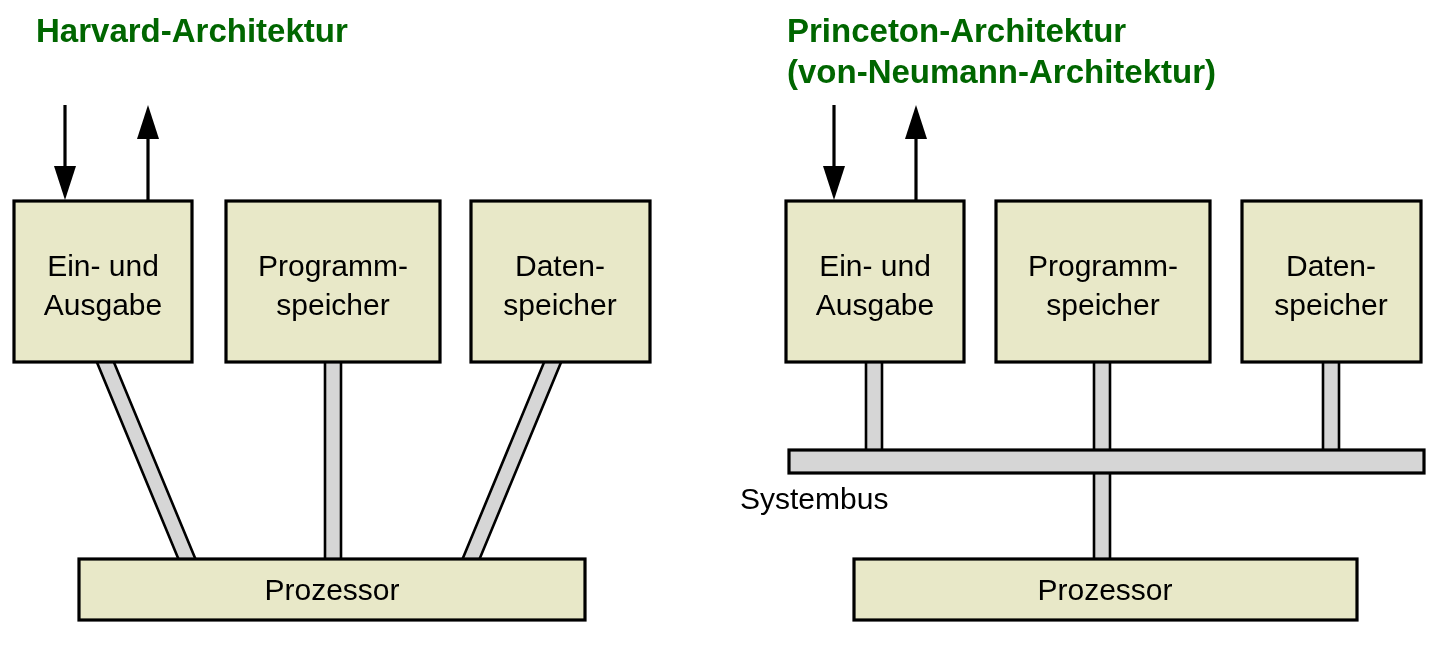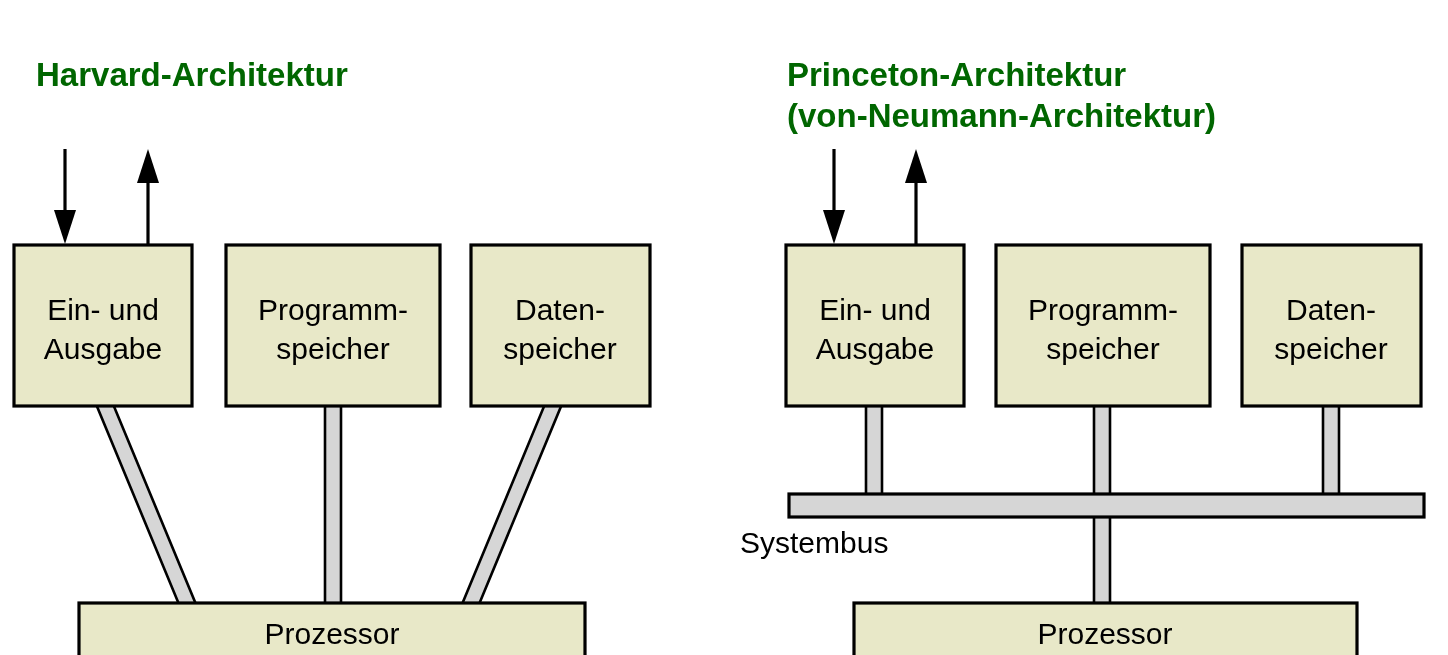"Harvard-Architektur" #diagram-root { margin-top: 44px -> none }
